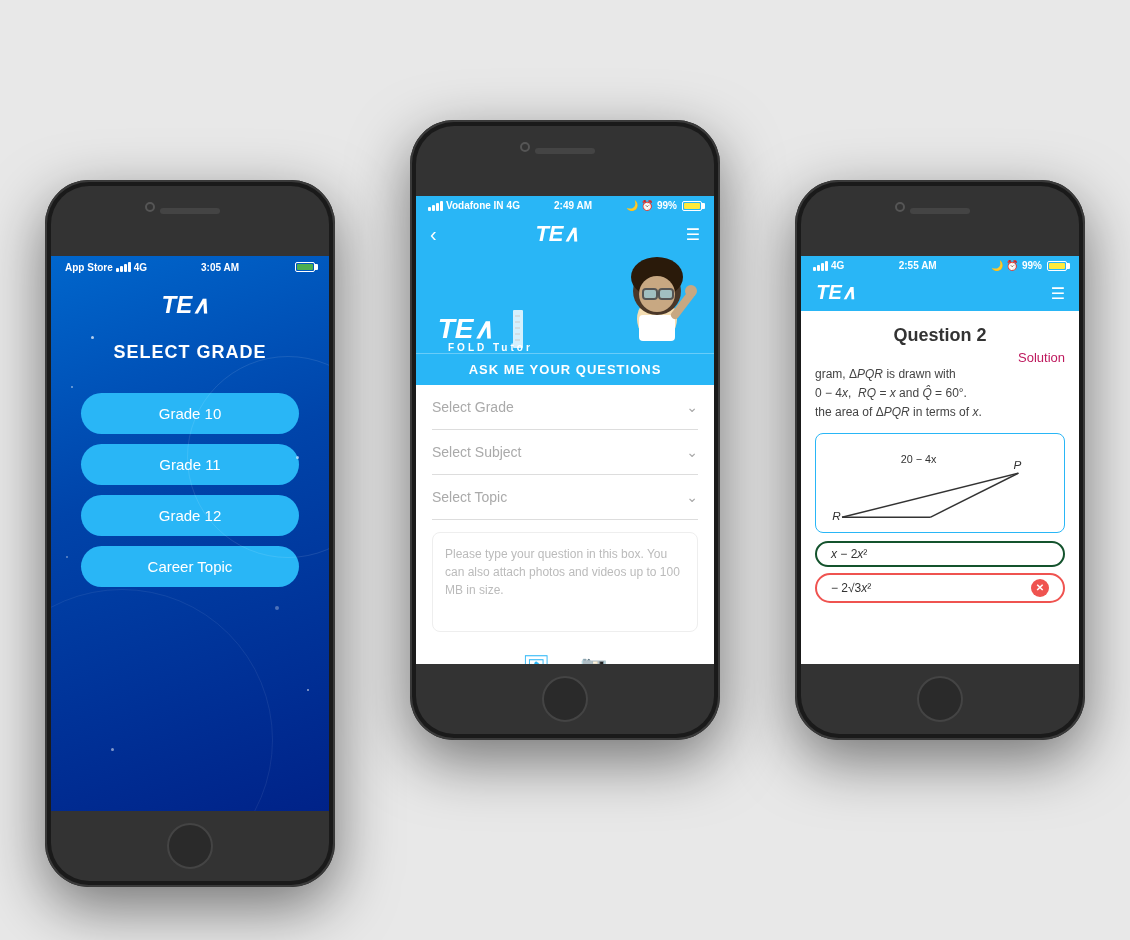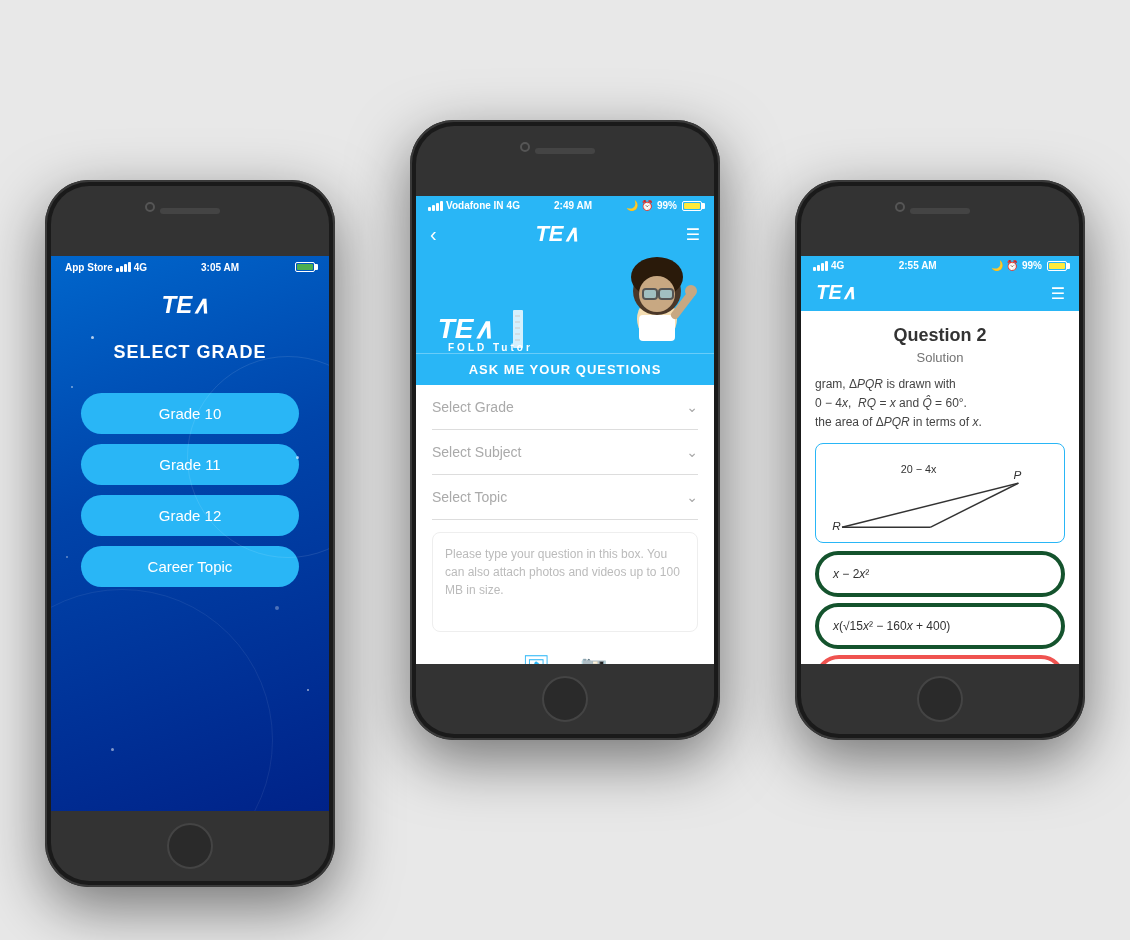"Solution" .solution-link { color: #737373 -> #be185d; margin-bottom: 10px -> none; text-align: center -> right }
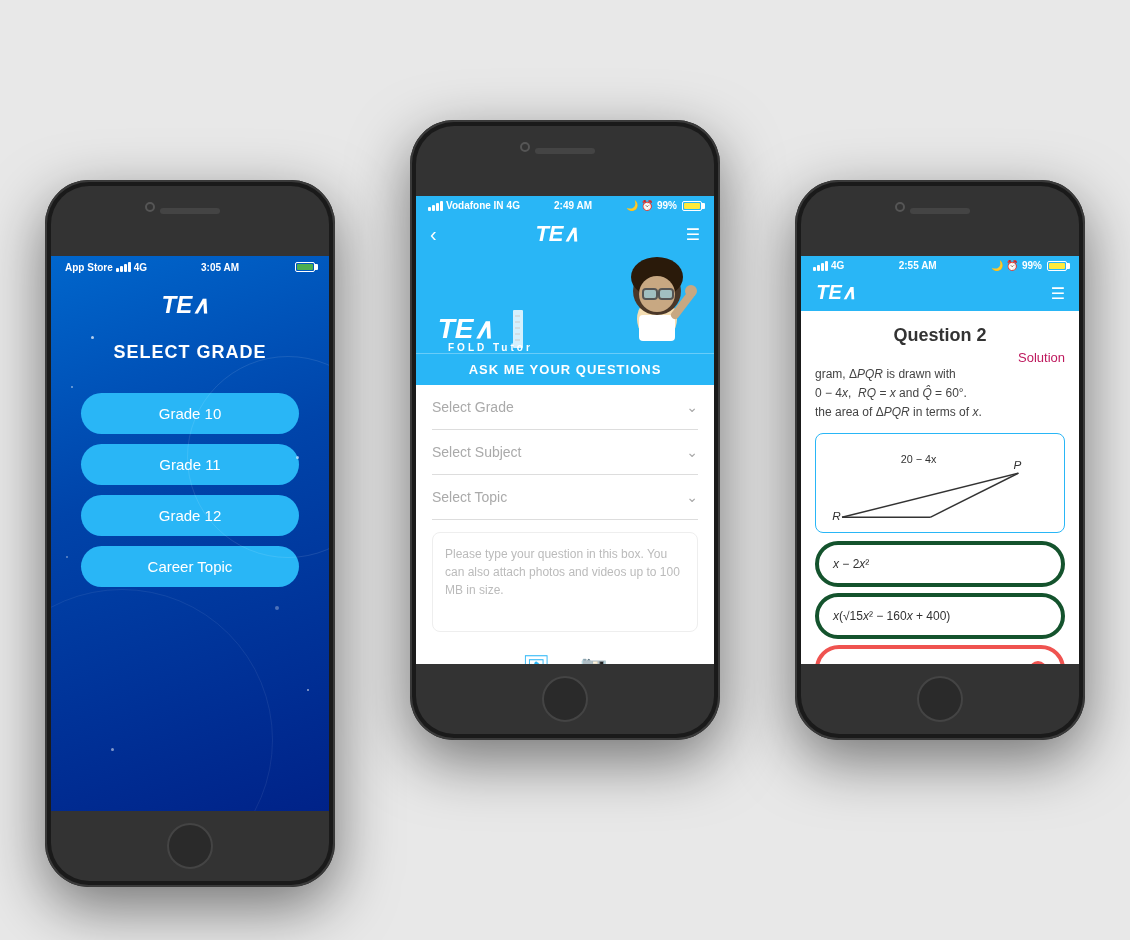"x − 2x²" .answer-option { border: 4px solid #14532d -> 2px solid #14532d; padding: 12px 14px -> 4px 14px }
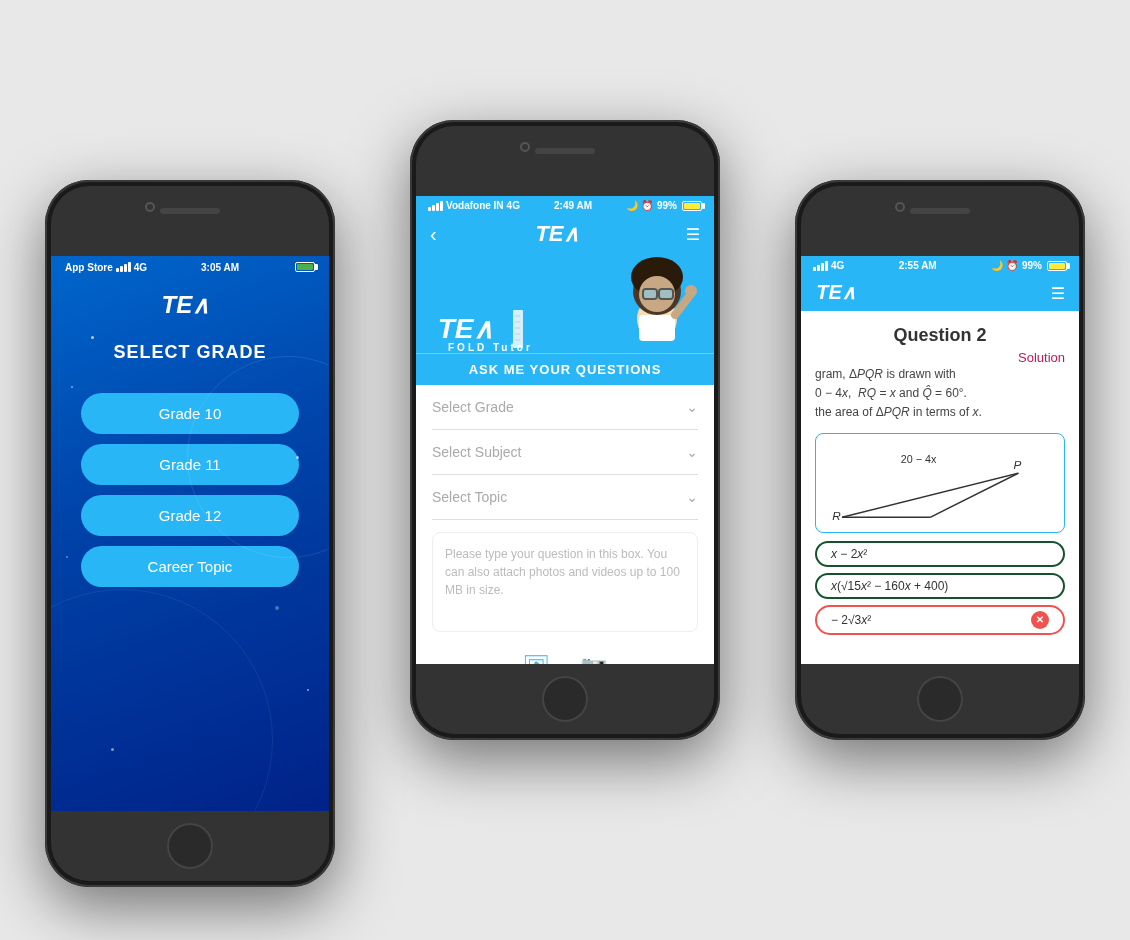"x(√15x² − 160x + 400)" div.answer-option { html: <div> <span><em>x</em>(√15<em>x</em>² − 160<em>x</em> + 400)</span> </div> -> none }
